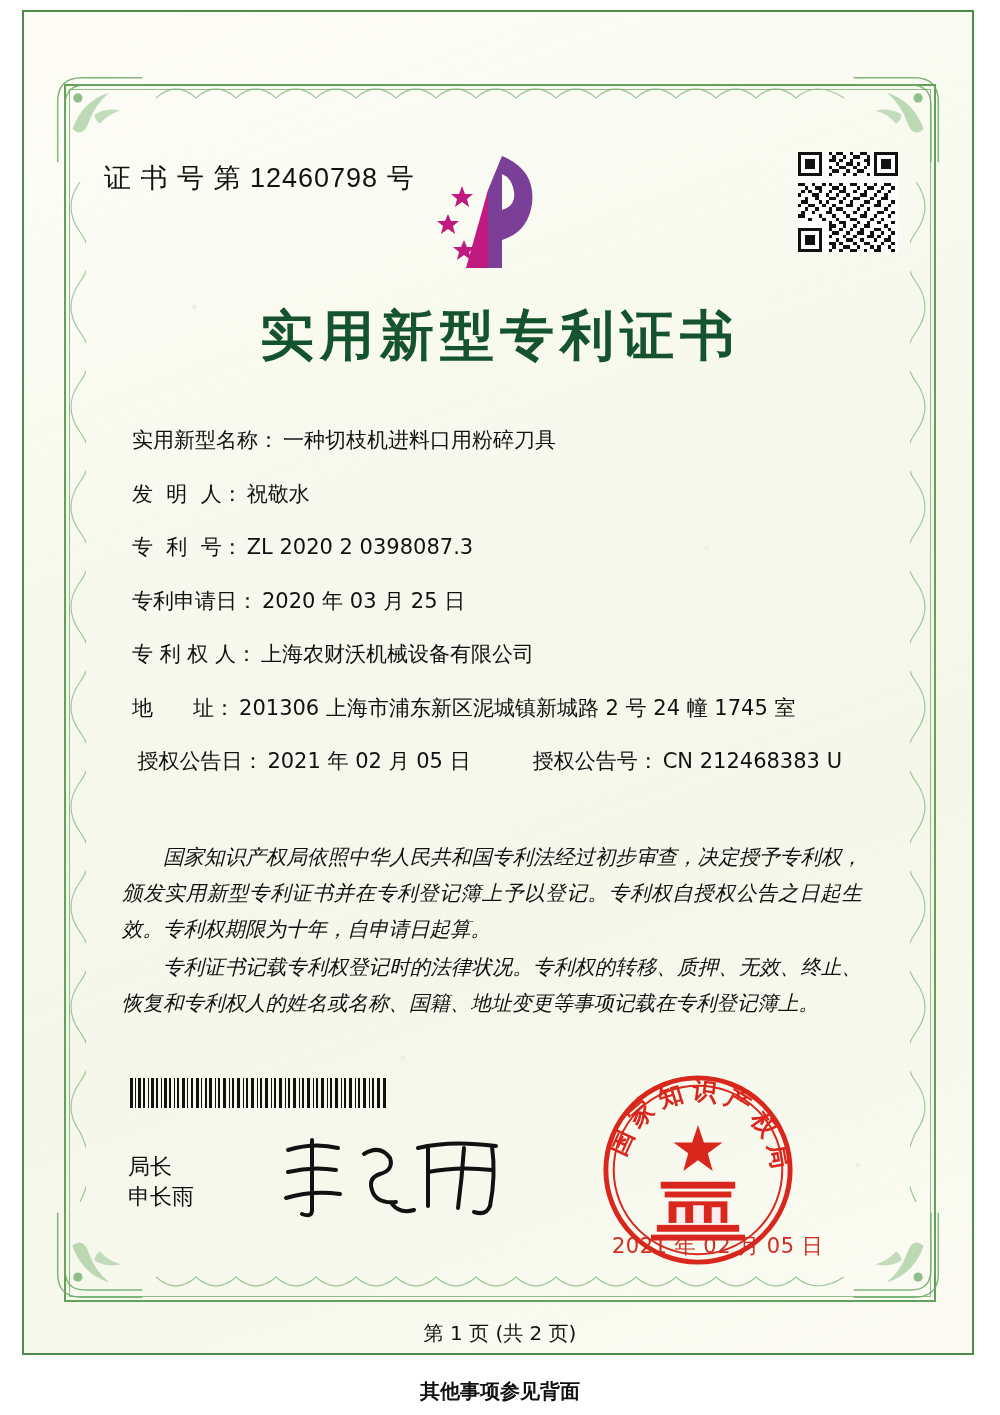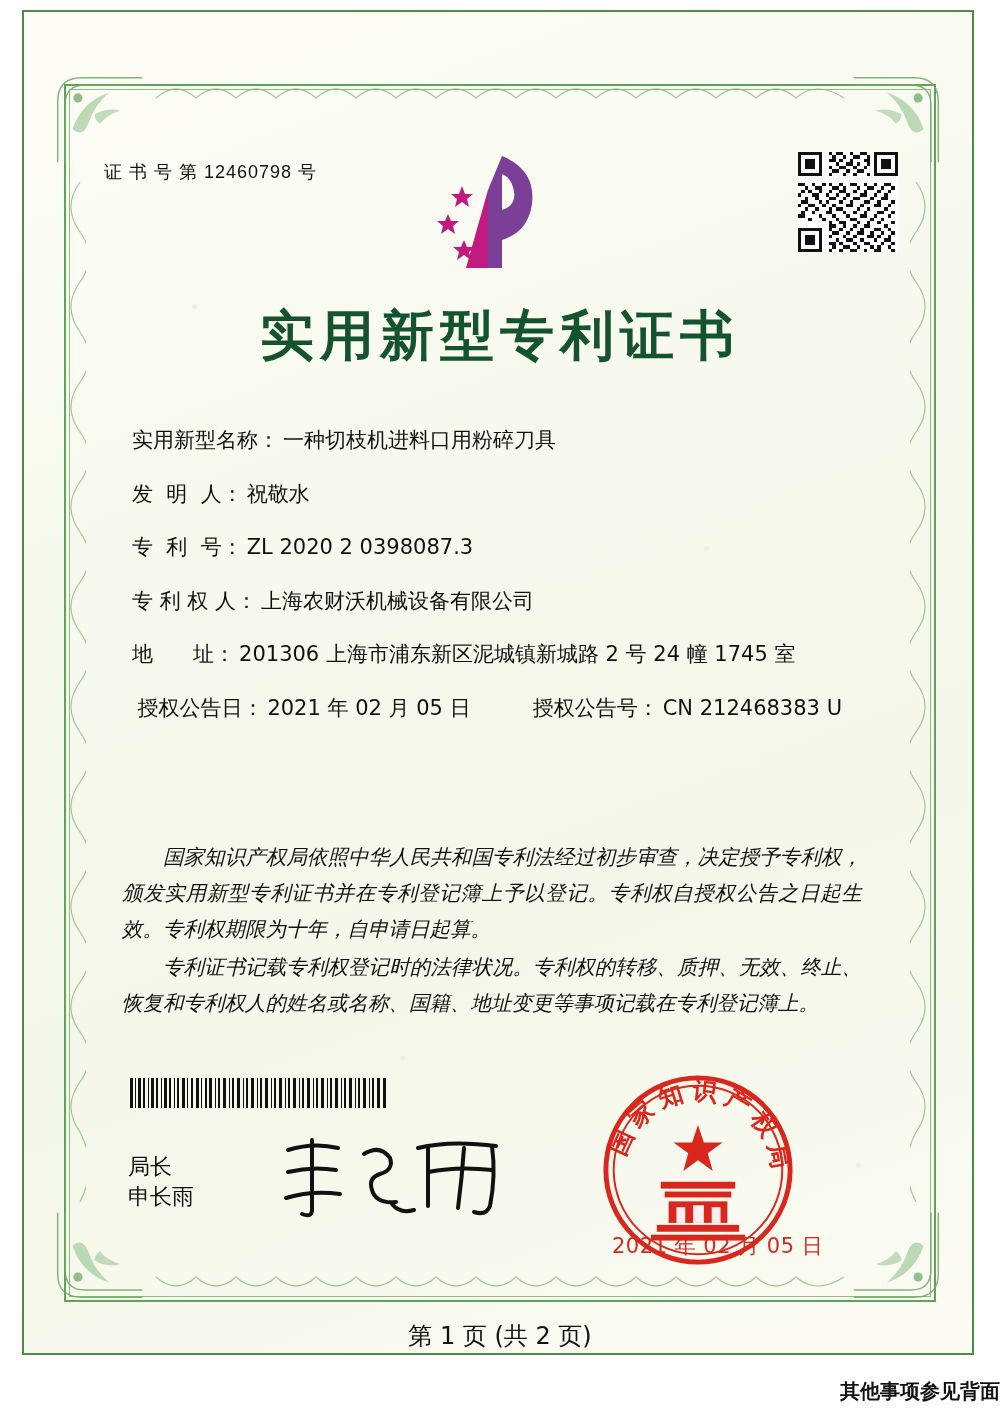"证 书 号 第 12460798" .cert-no { font-size: 18px -> 27px }
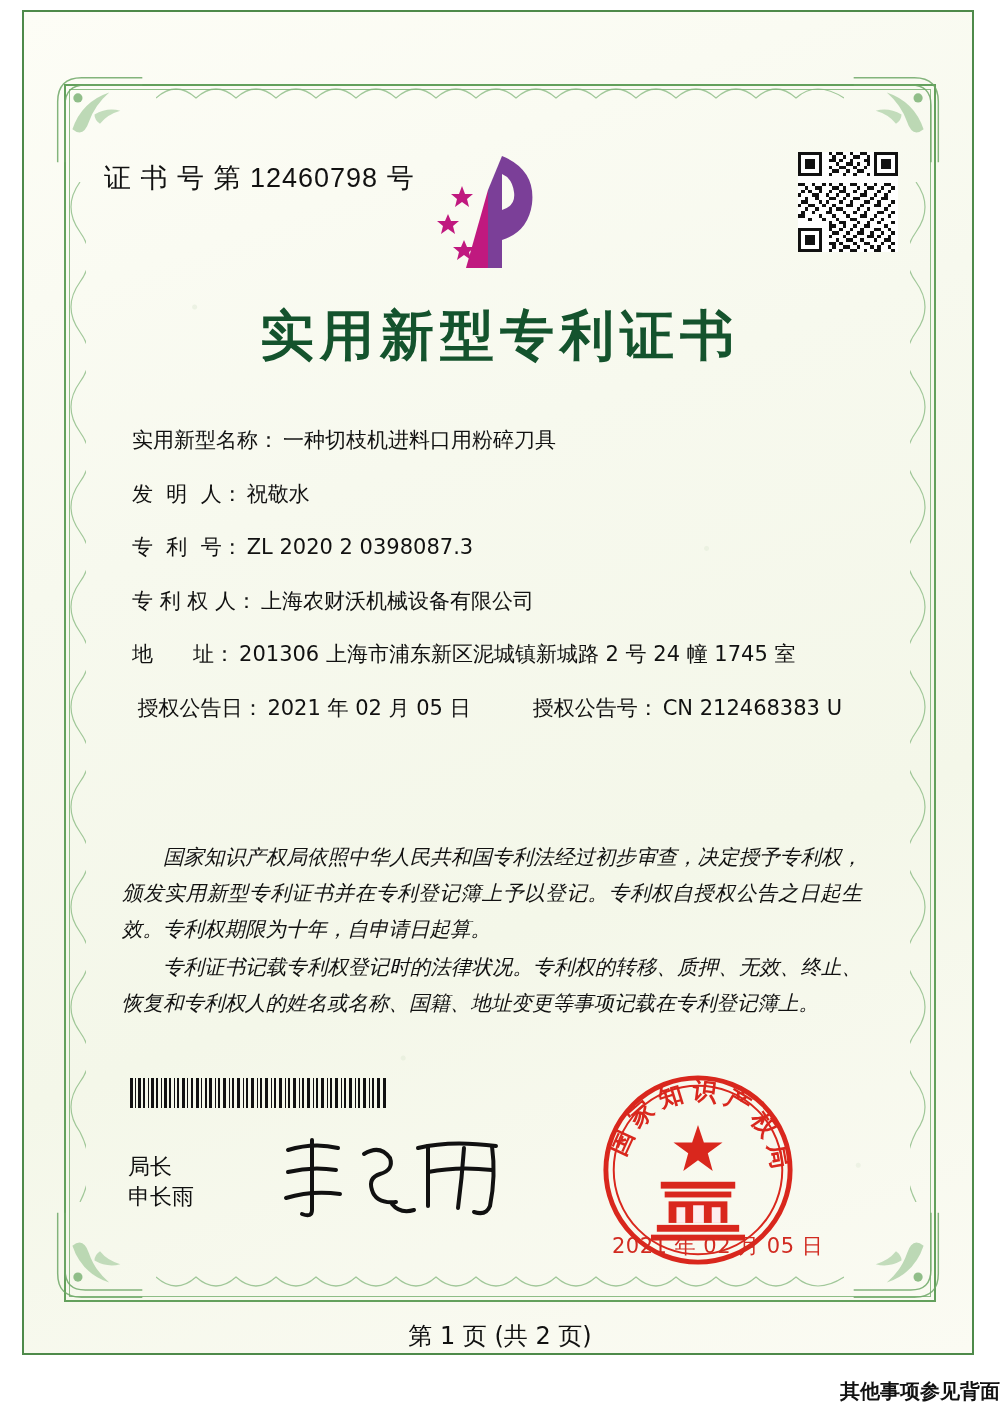"专利申请日：" div.field { html: none -> <div> <span>专利申请日：</span> <span>2020 年 03 月 25 日</span> </div> }
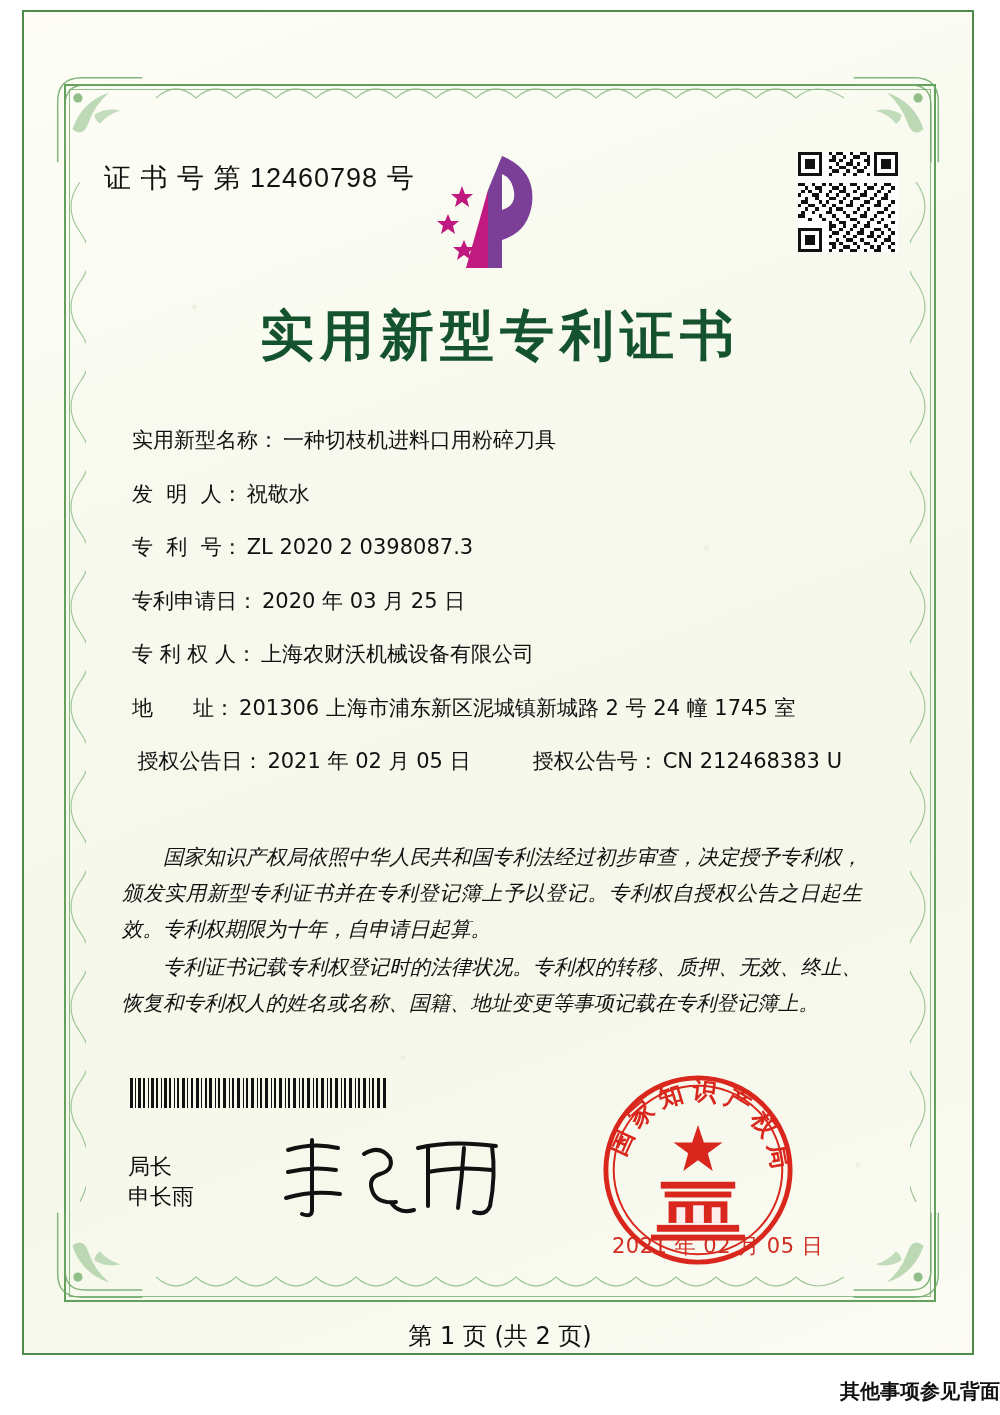"第 1 页 (共 2" .page-no { font-size: 24px -> 20px }
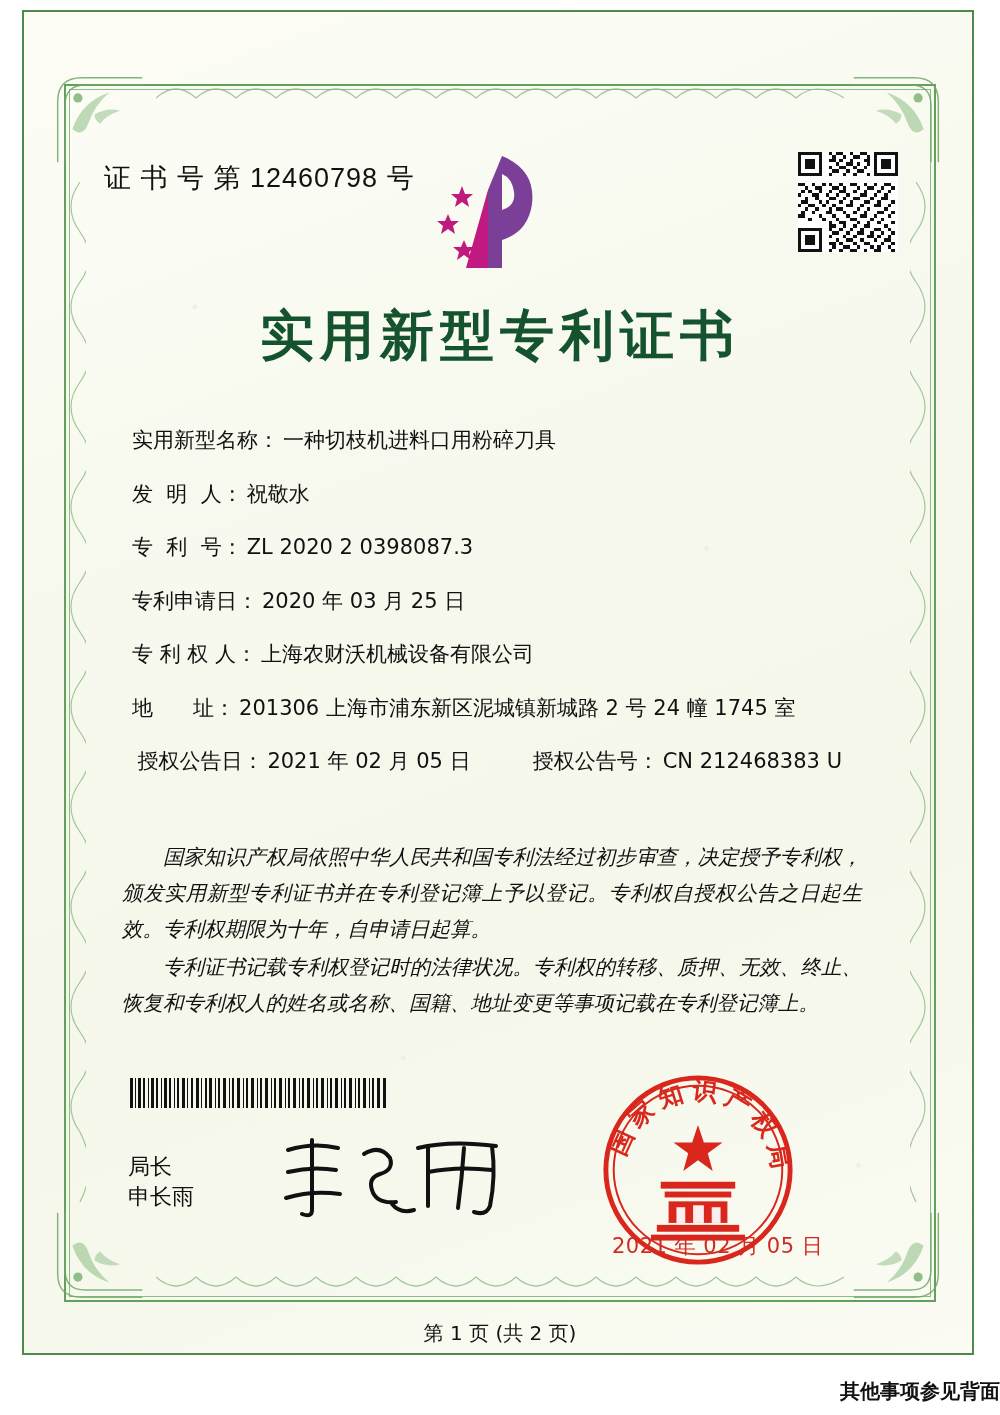"其他事项参见背面" .foot-note { text-align: right -> center }
